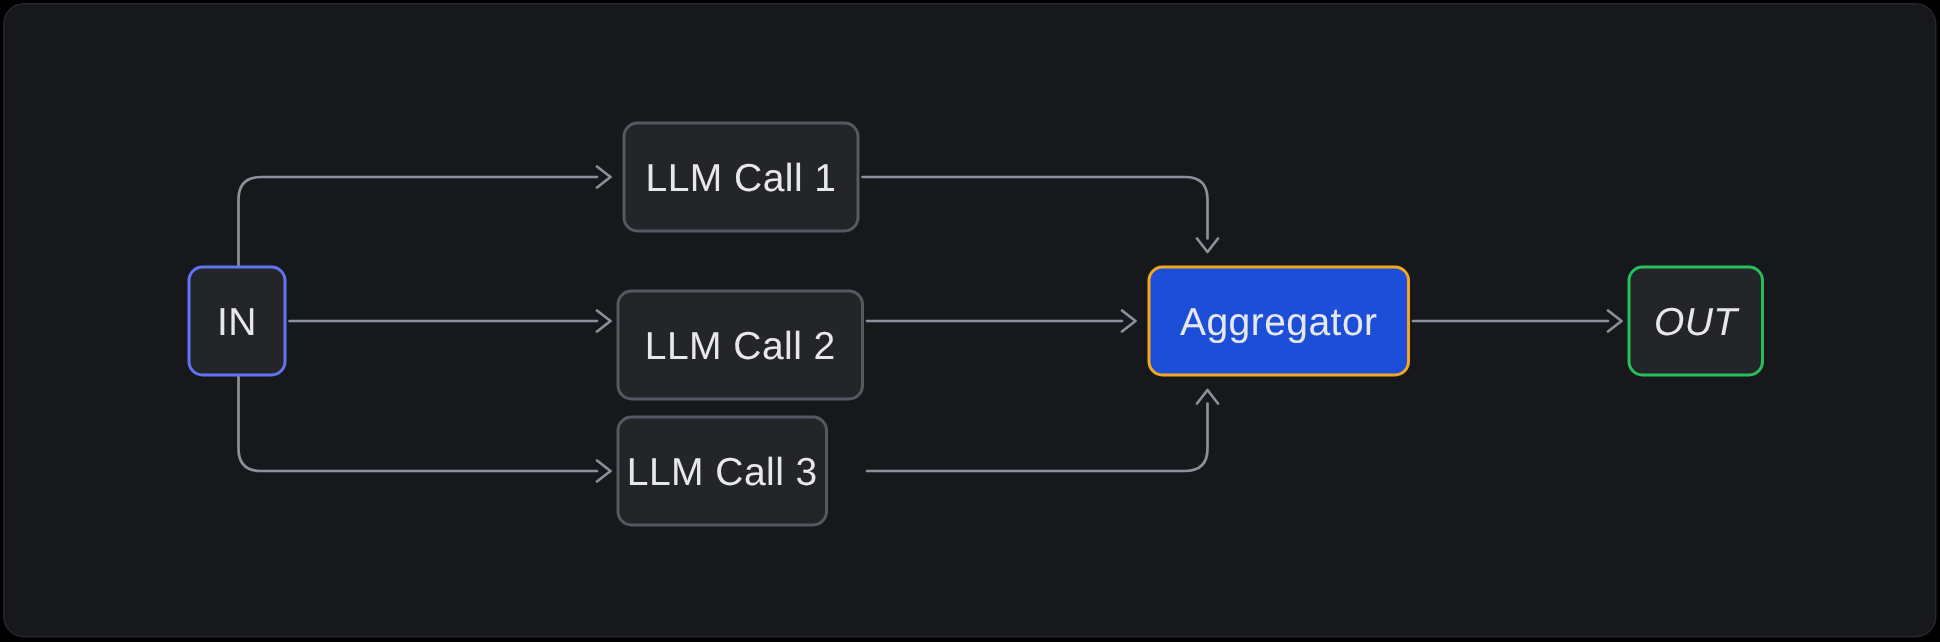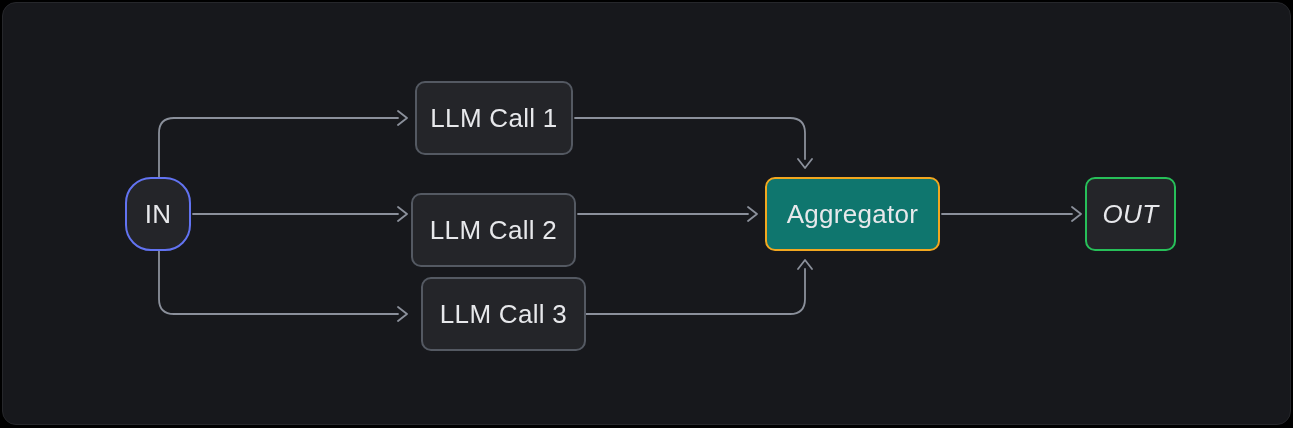"IN" .node-in { border-radius: 26px -> none }
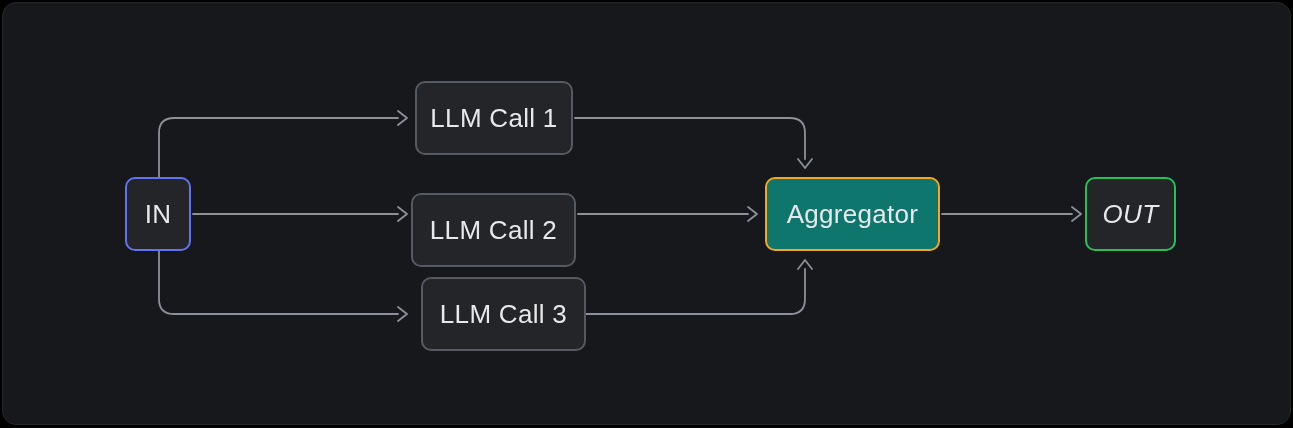"Aggregator" .node-agg { background: #0f766e -> #1d4ed8 }
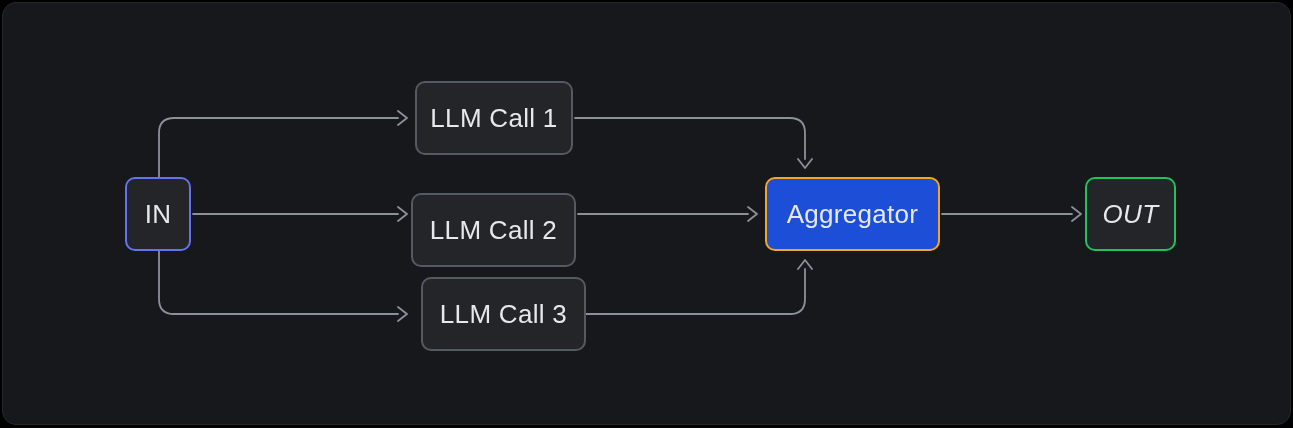"LLM Call 3" .node-llm3 { left: 418px -> 408px; width: 165px -> 141px }
